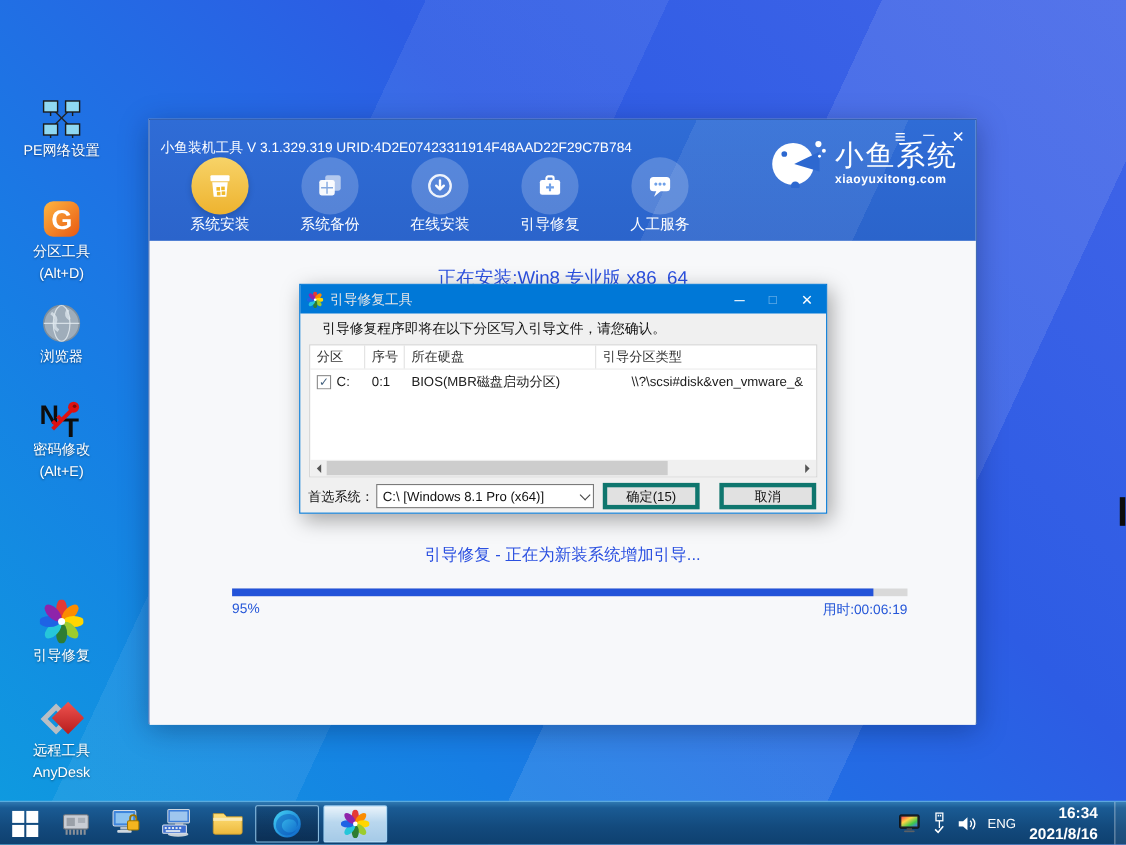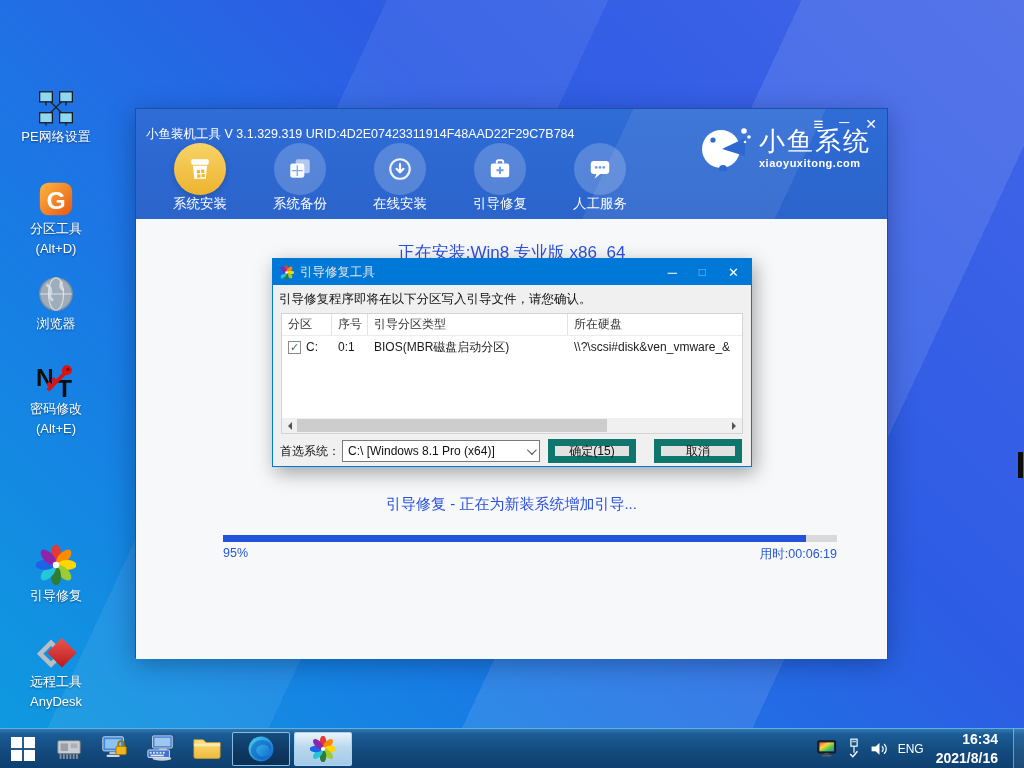"引导修复程序即将在以下分区写入引导文件，请您确认。" .dmsg { padding: 0 6px -> 0 20px }
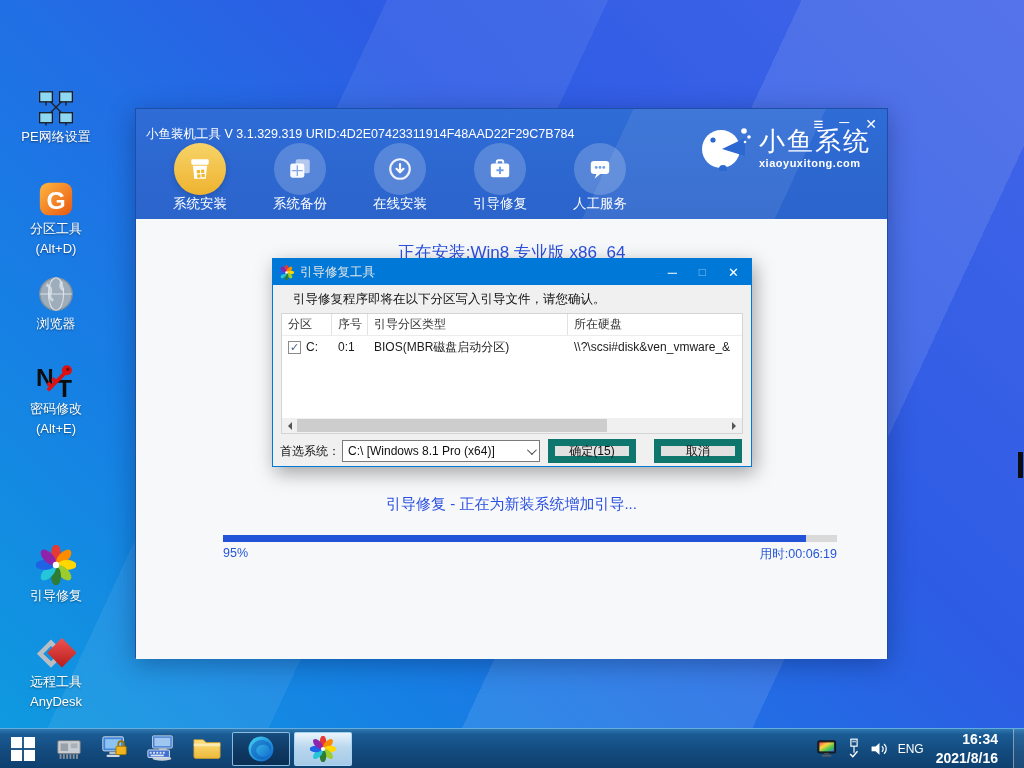"引导分区类型" div.hc { order: before "所在硬盘" -> after "所在硬盘" }
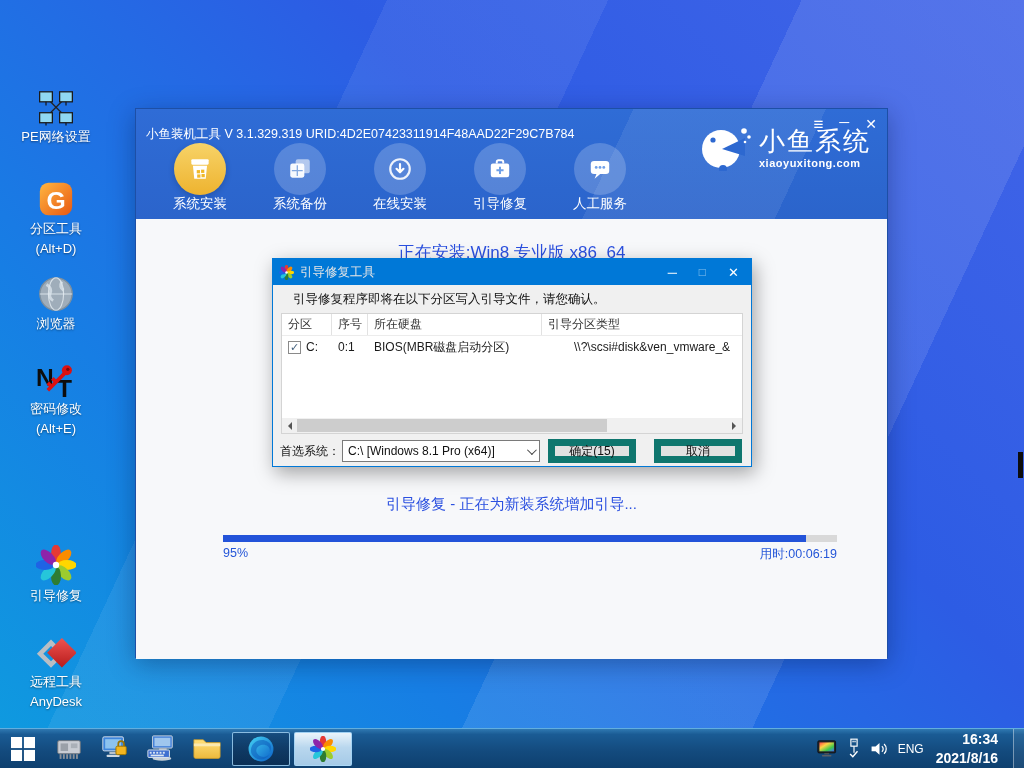"确定(15)" .dbtn { border: 7px solid #0f766e -> 4px solid #0f766e }
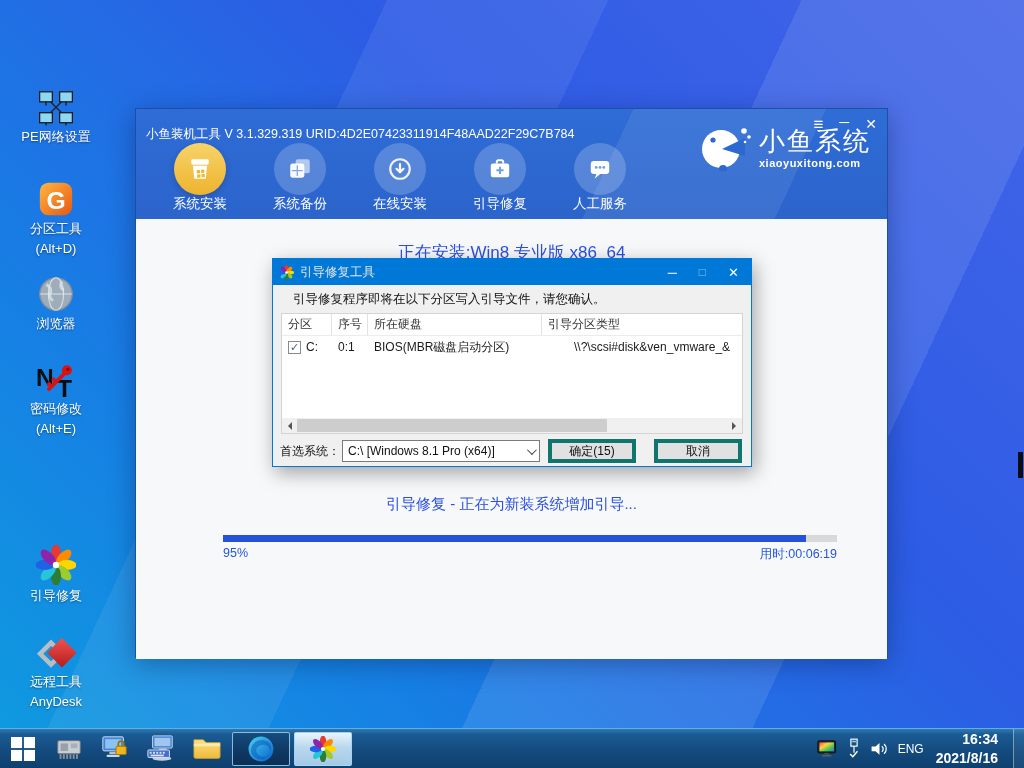"95%" .pwrap { left: 87px -> 75px }
